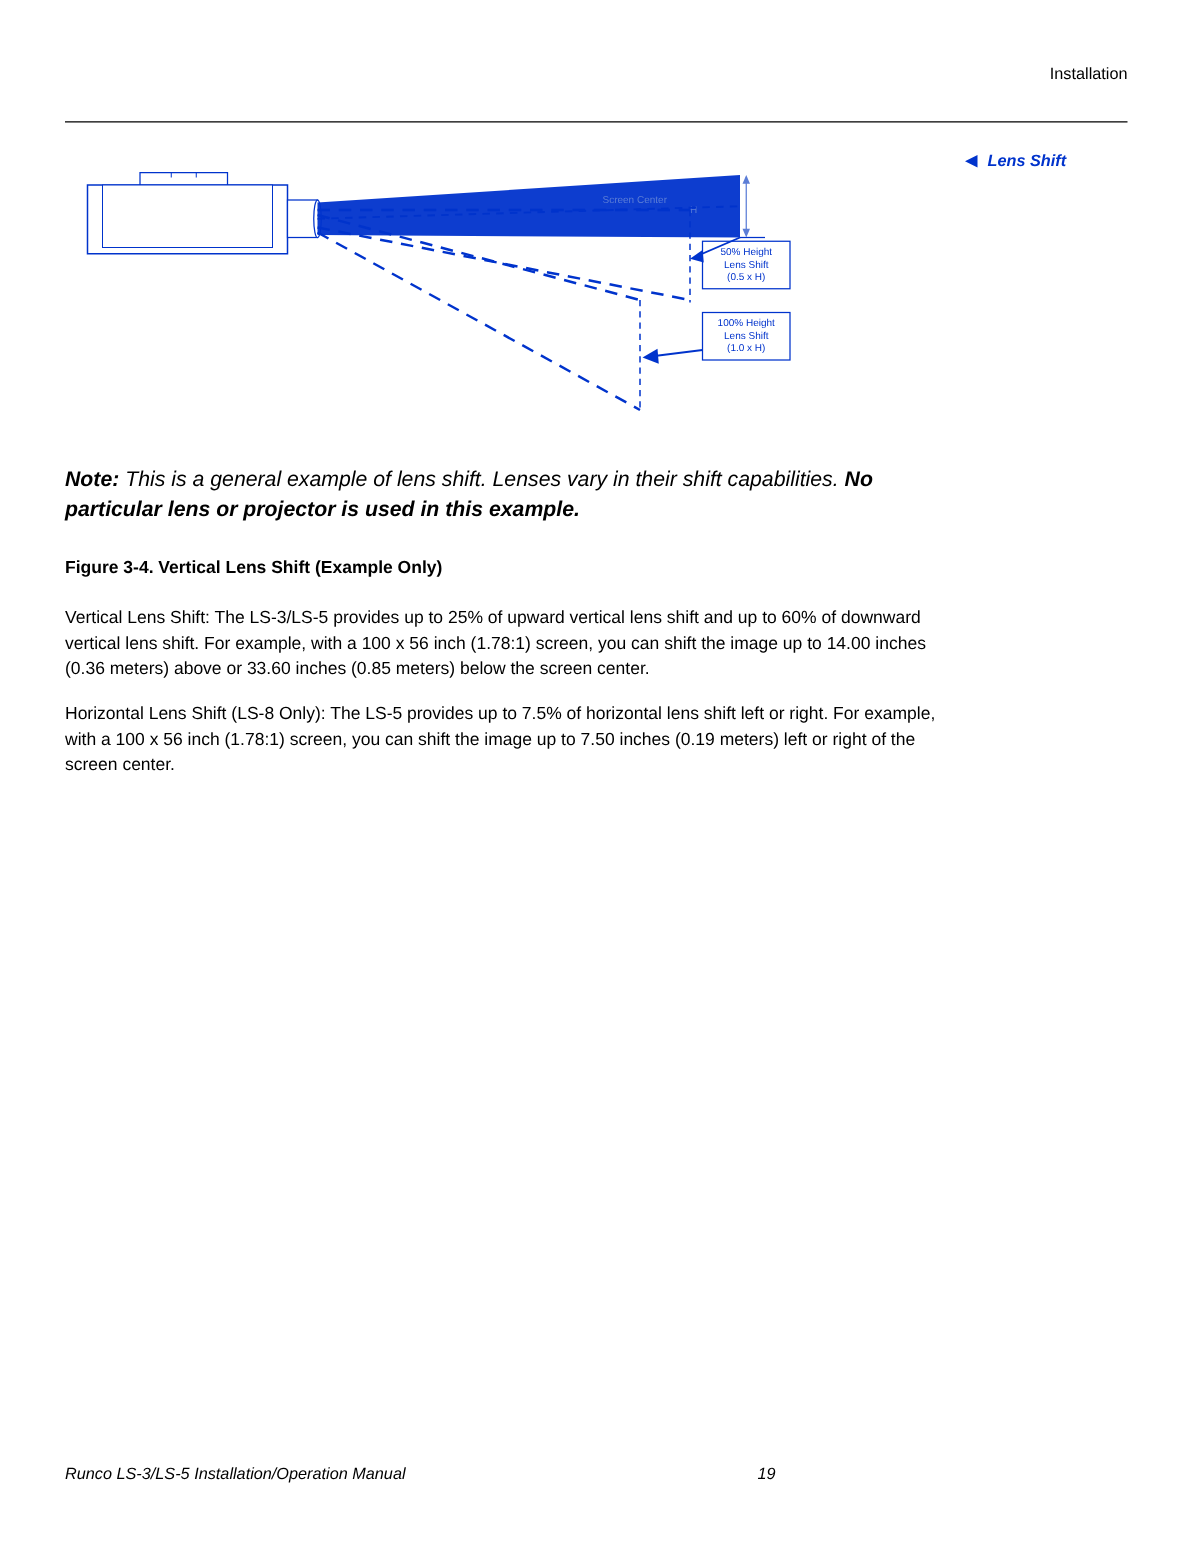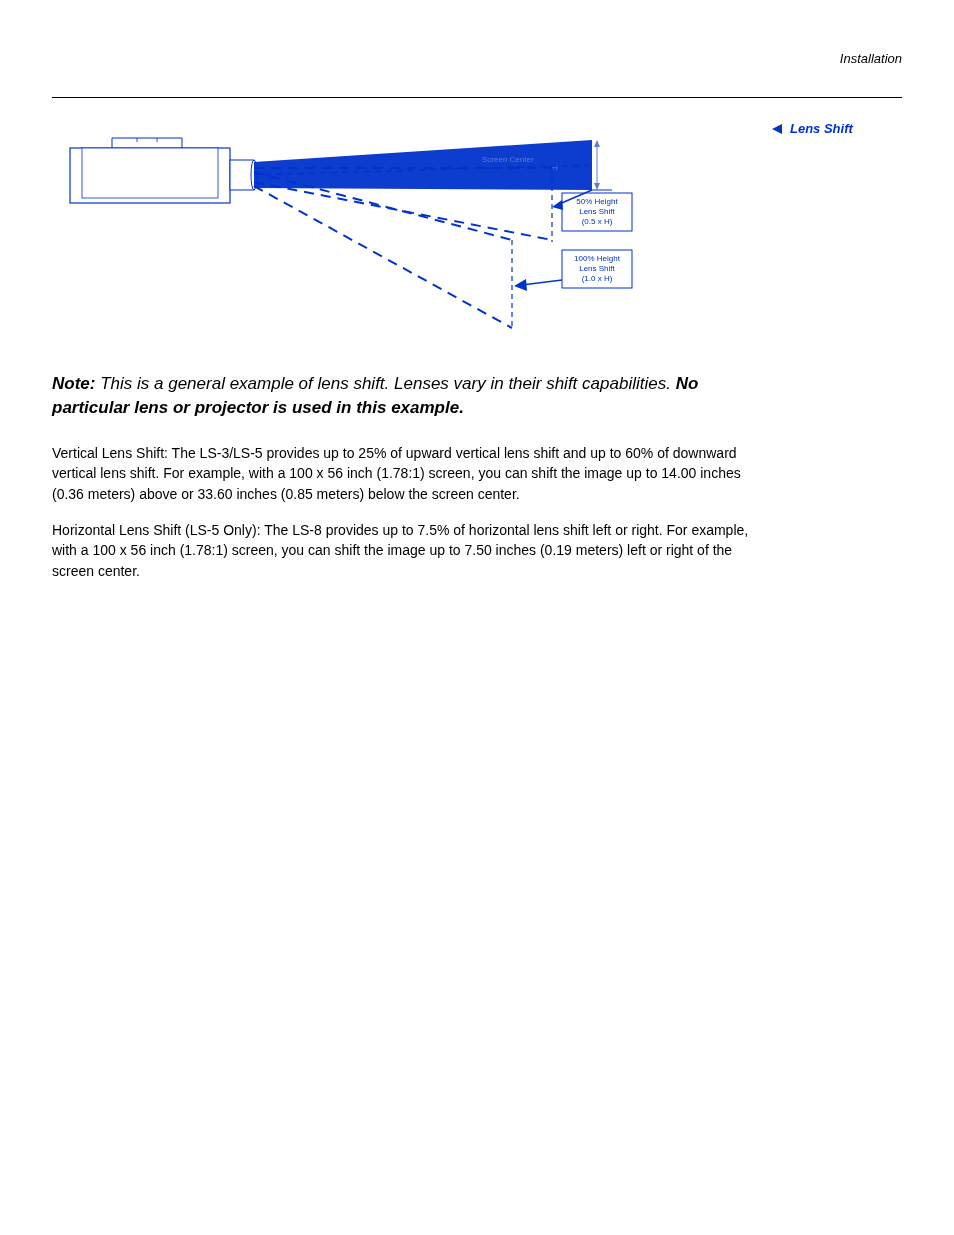"Installation" .header-label { font-style: italic -> none }
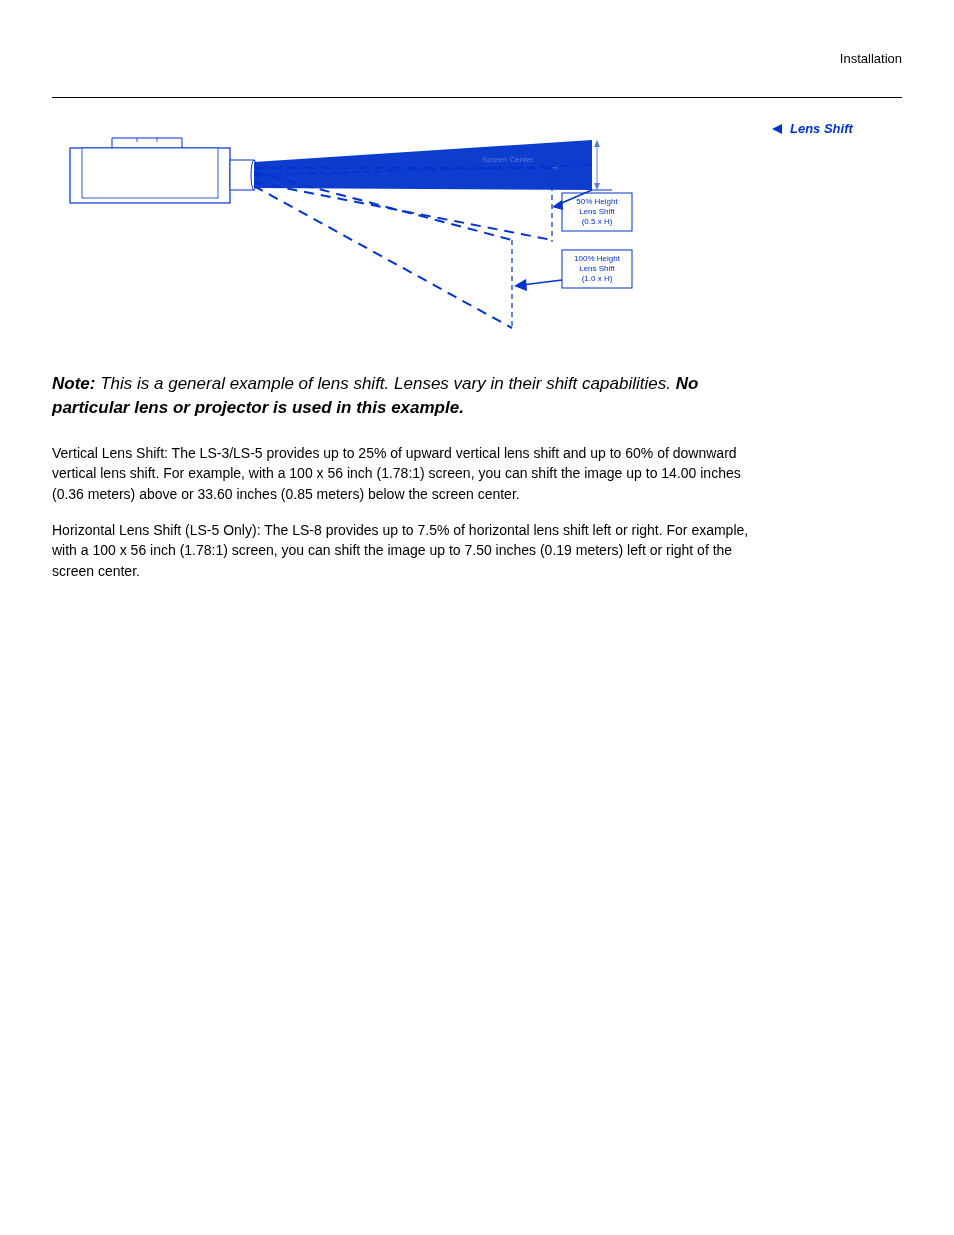"Figure 3-4. Vertical Lens Shift" p.fig-caption { html: none -> <p>Figure 3-4. Vertical Lens Shift (Example Only)</p> }
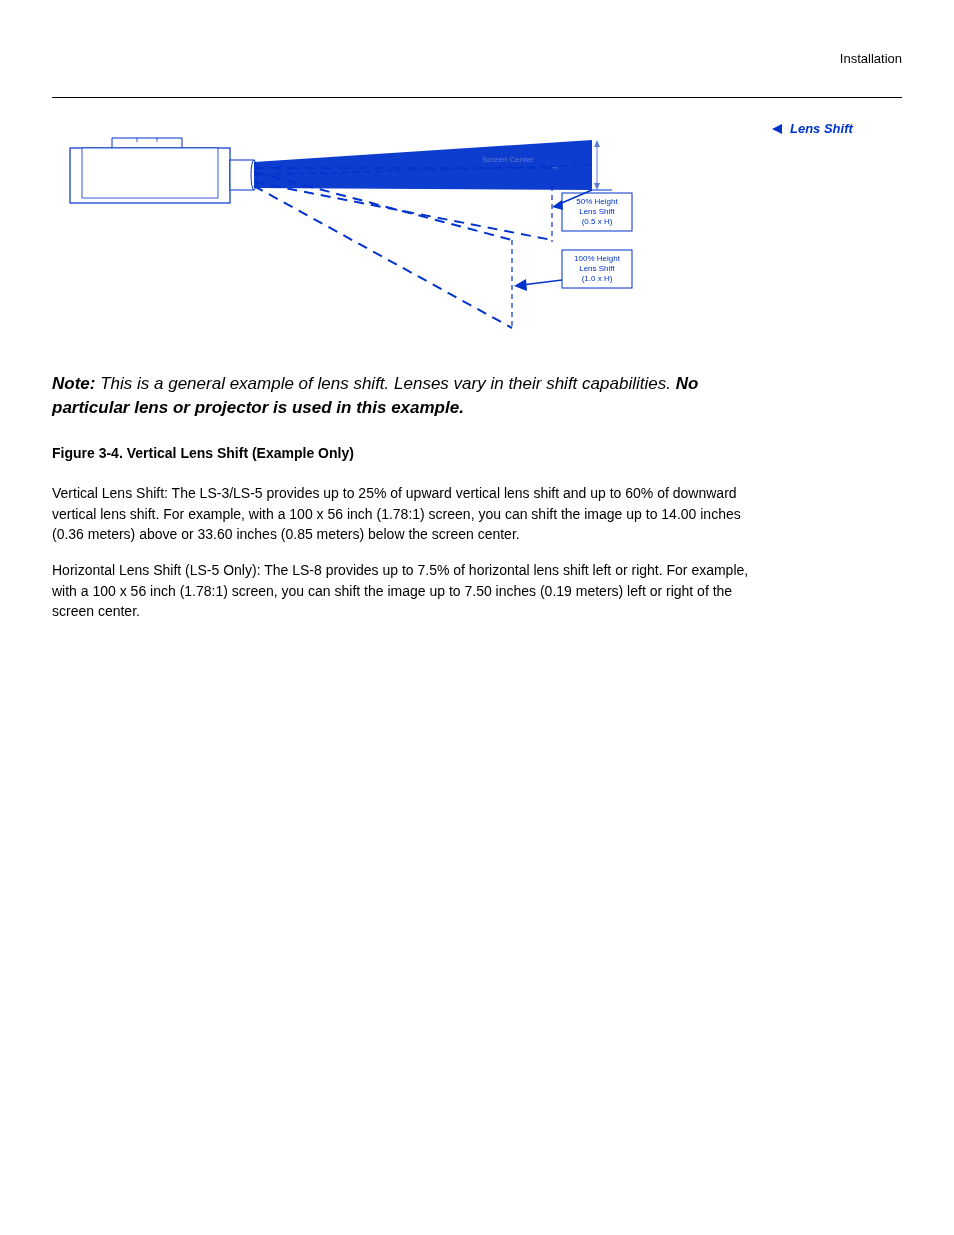"Horizontal Lens Shift (LS-5 Only):" span.strong { text: LS-5 Only): The LS-8 -> LS-8 Only): The LS-5 }
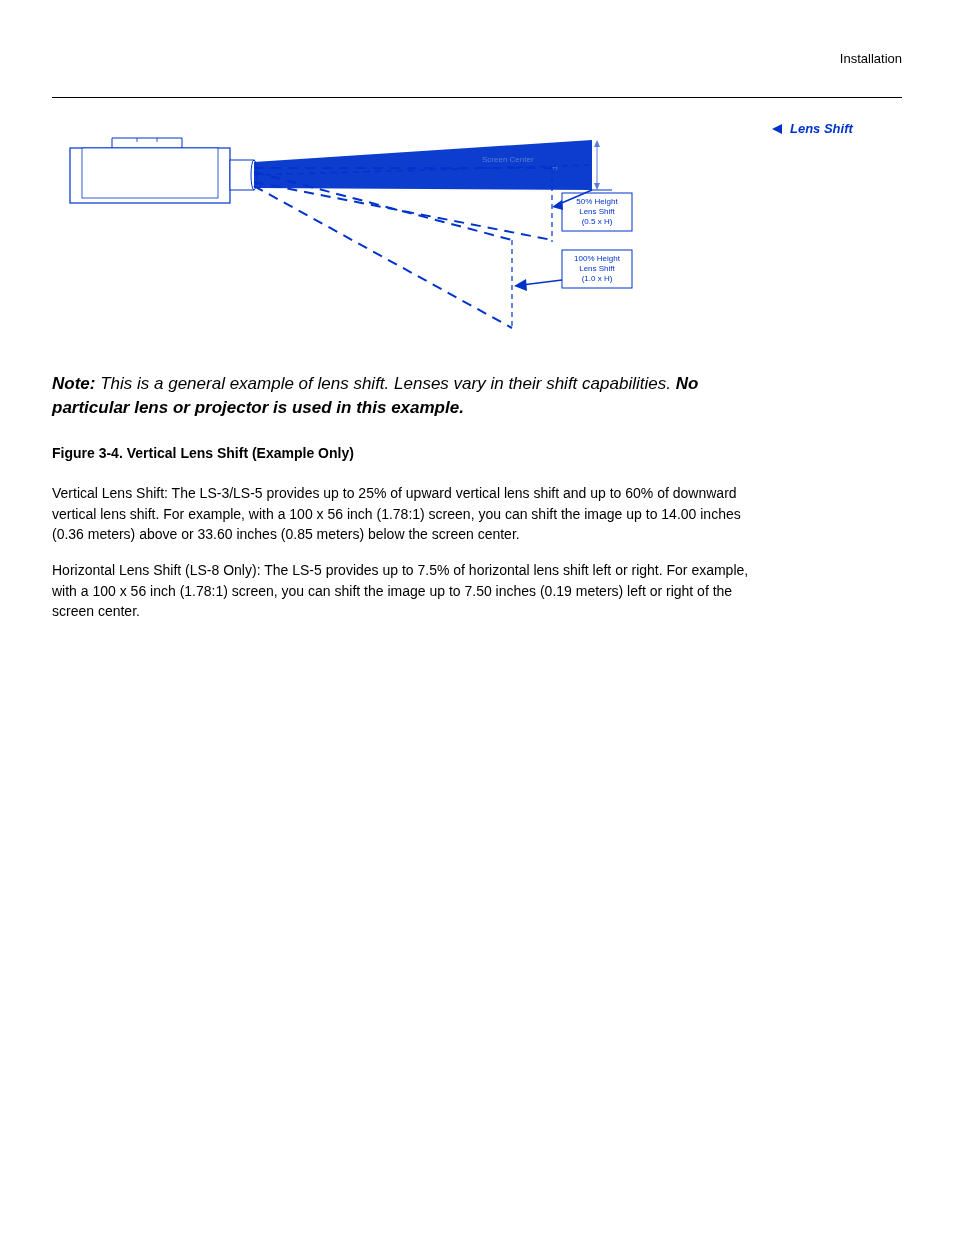"Runco LS-3/LS-5 Installation/Operation" div.footer { html: none -> <div> <span>Runco LS-3/LS-5 Installation/Operation Manual</span> <span>19</span> </div> }
